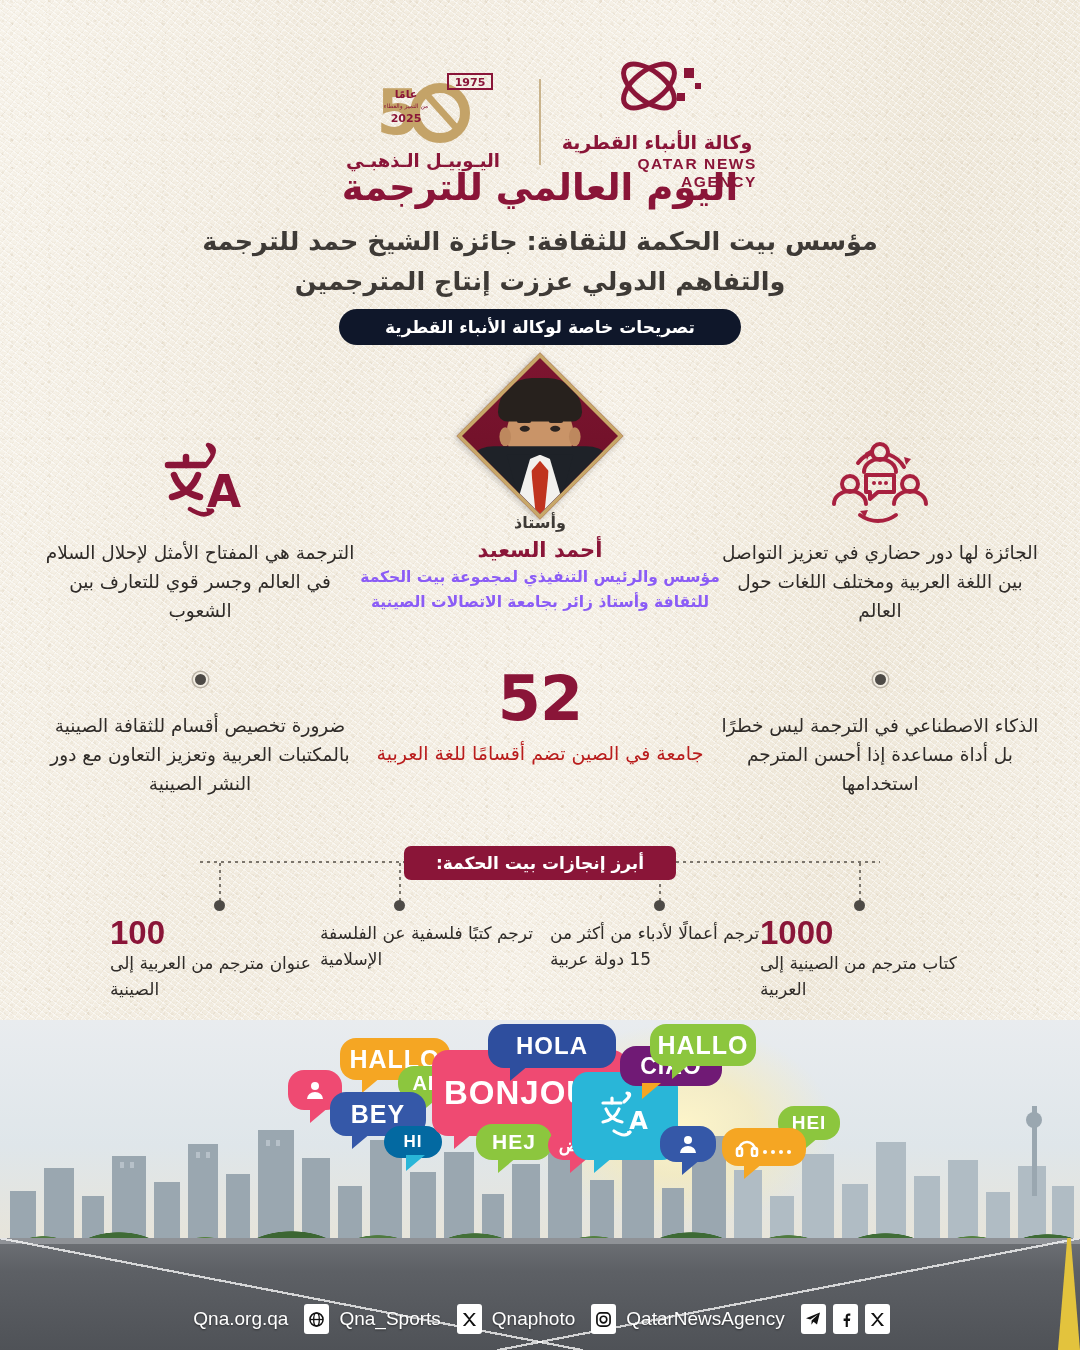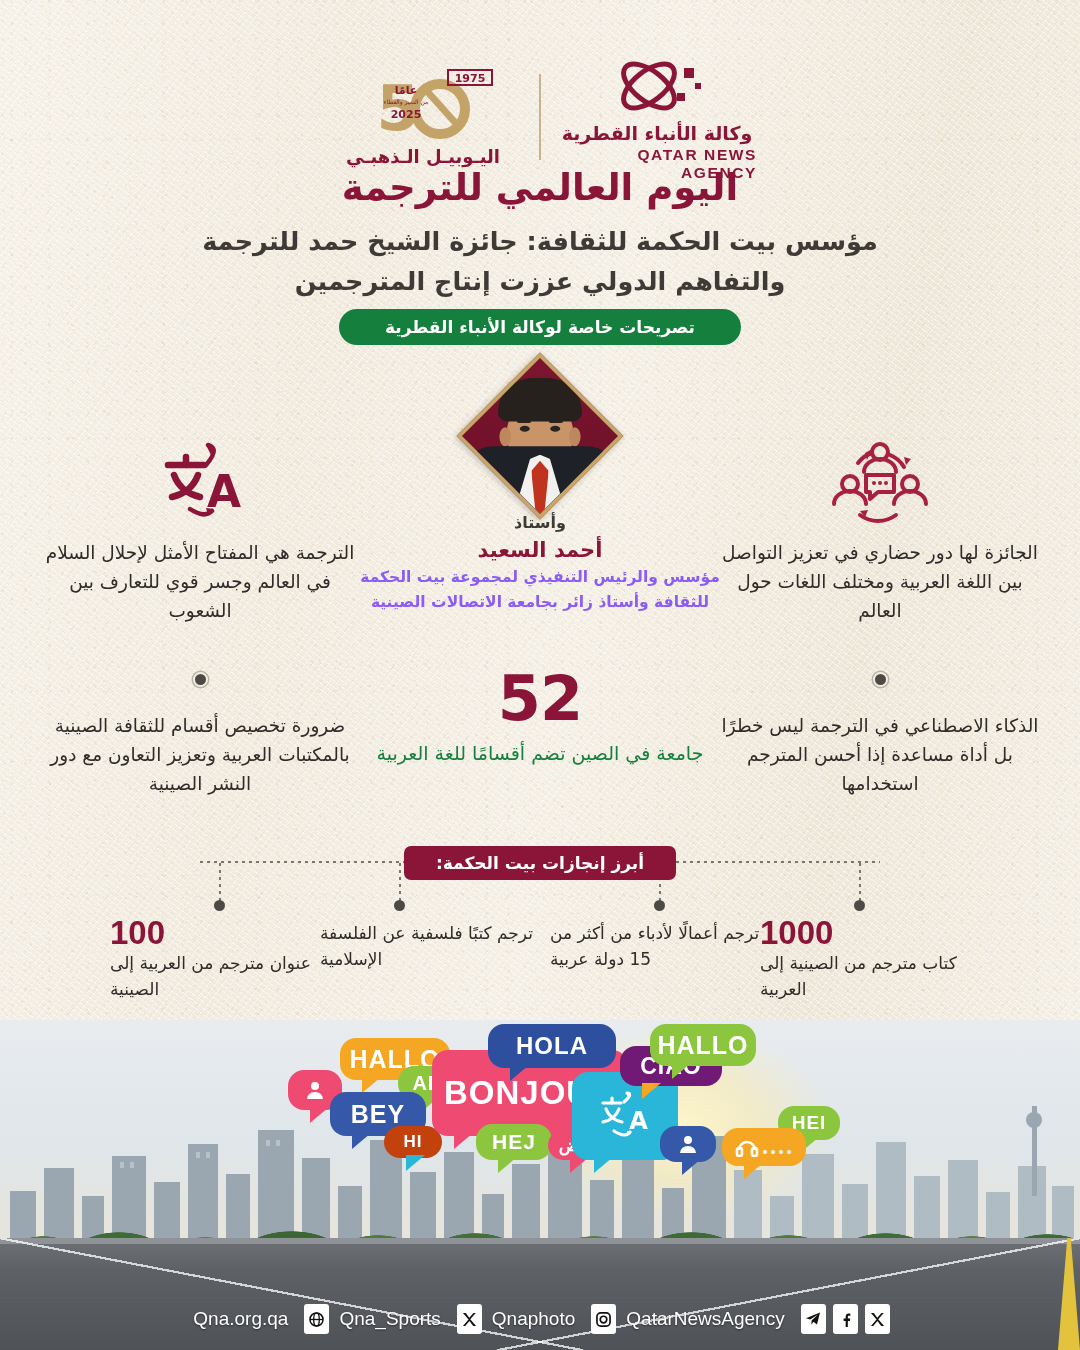"وكالة الأنباء القطرية" .qna-ar { margin-top: 2px -> 11px }
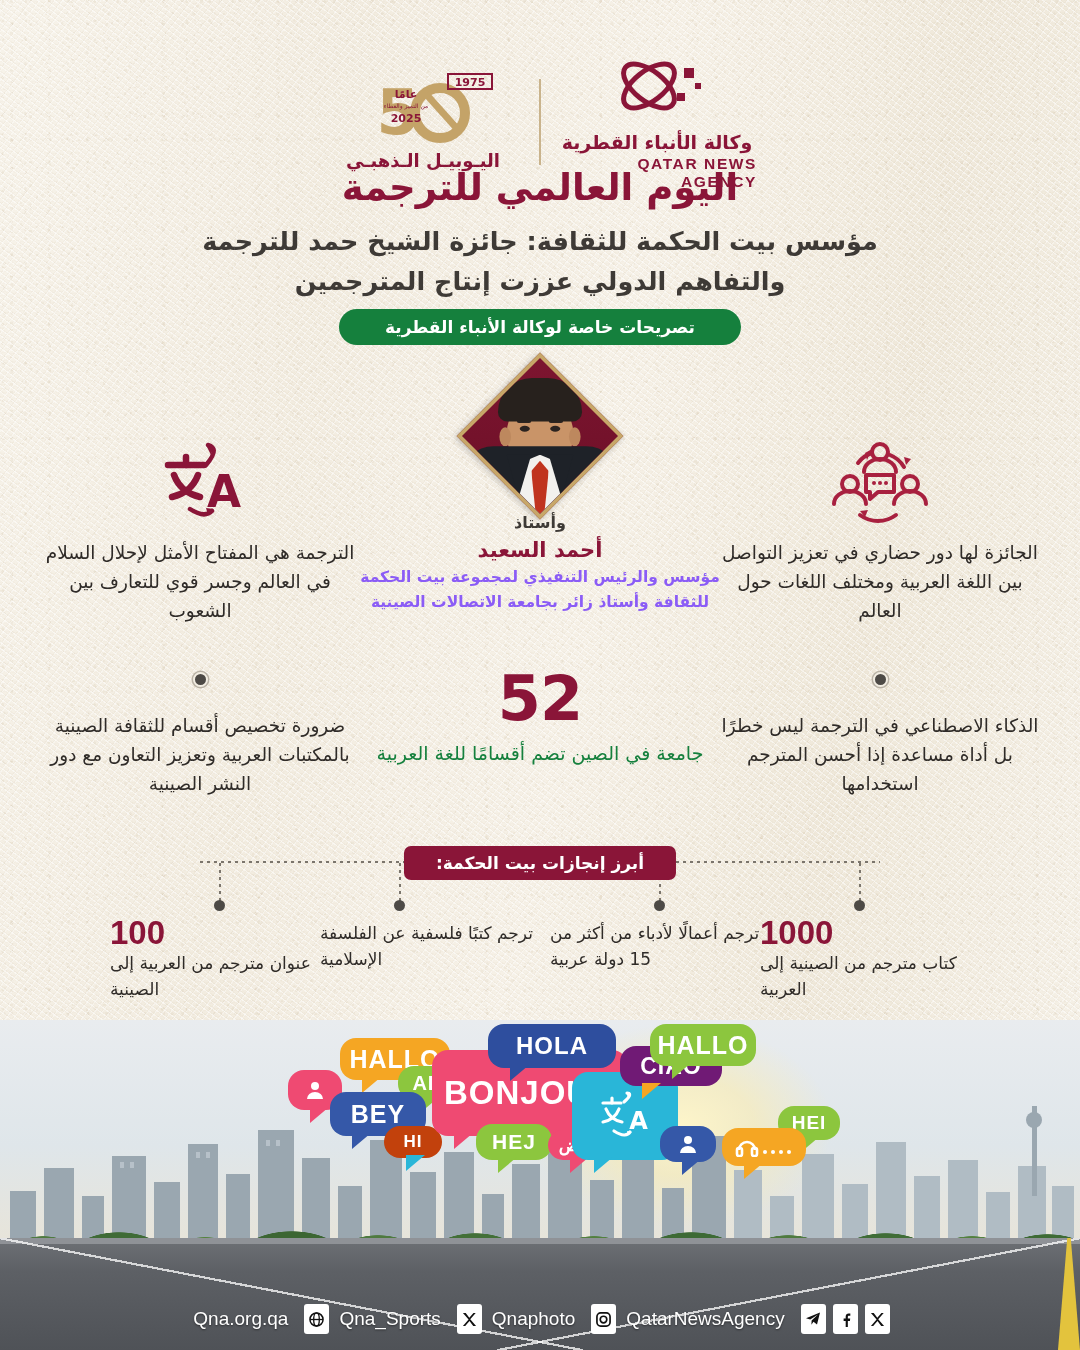"تصريحات خاصة لوكالة الأنباء القطرية" .badge-gold { background: #15803d -> #0f172a }
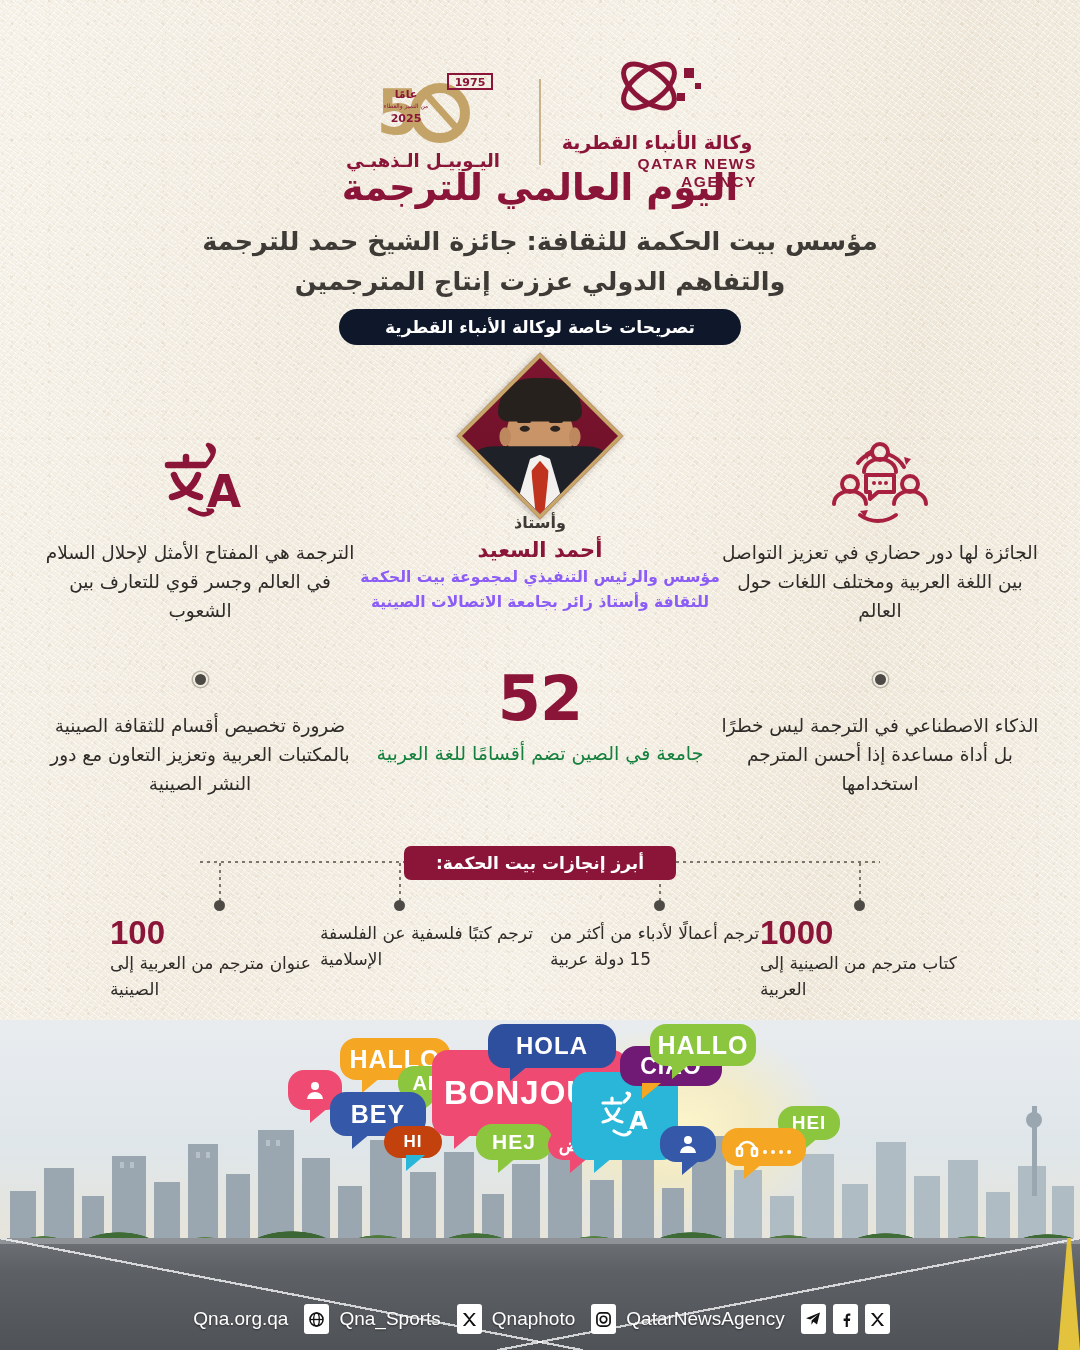"جامعة في الصين تضم أقسامًا" .mid-txt { color: #15803d -> #b91c1c }
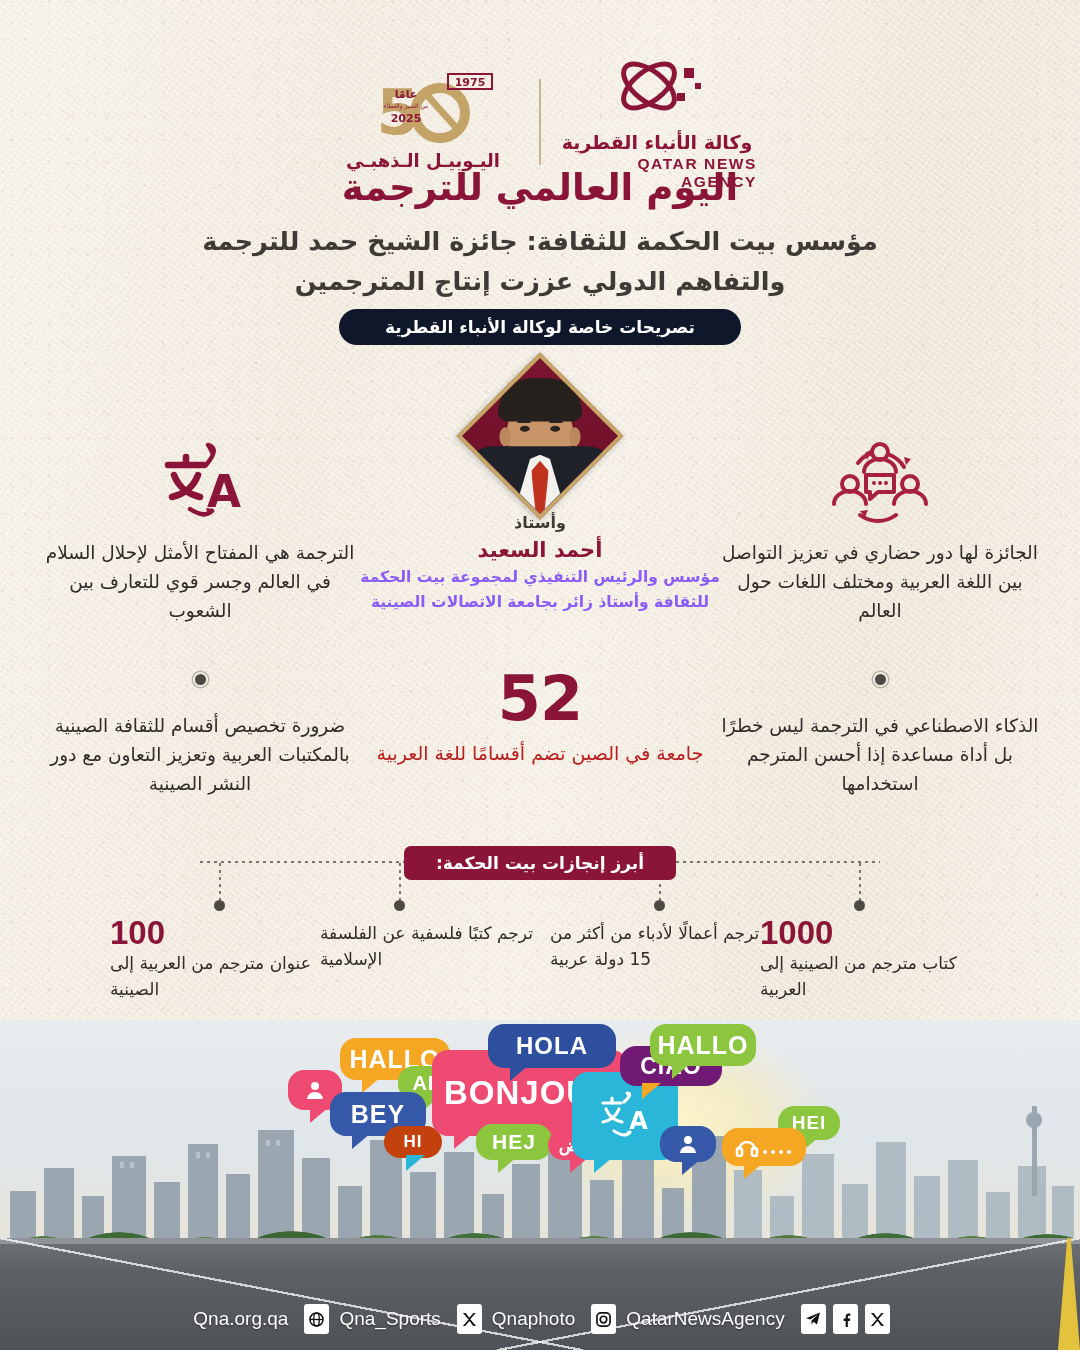"HI" div.bub { background: #c2410c -> #0369a1 }
